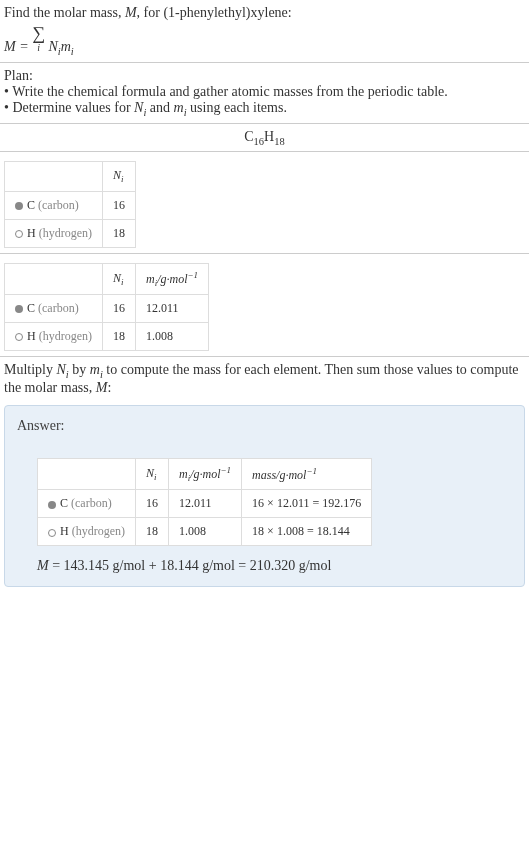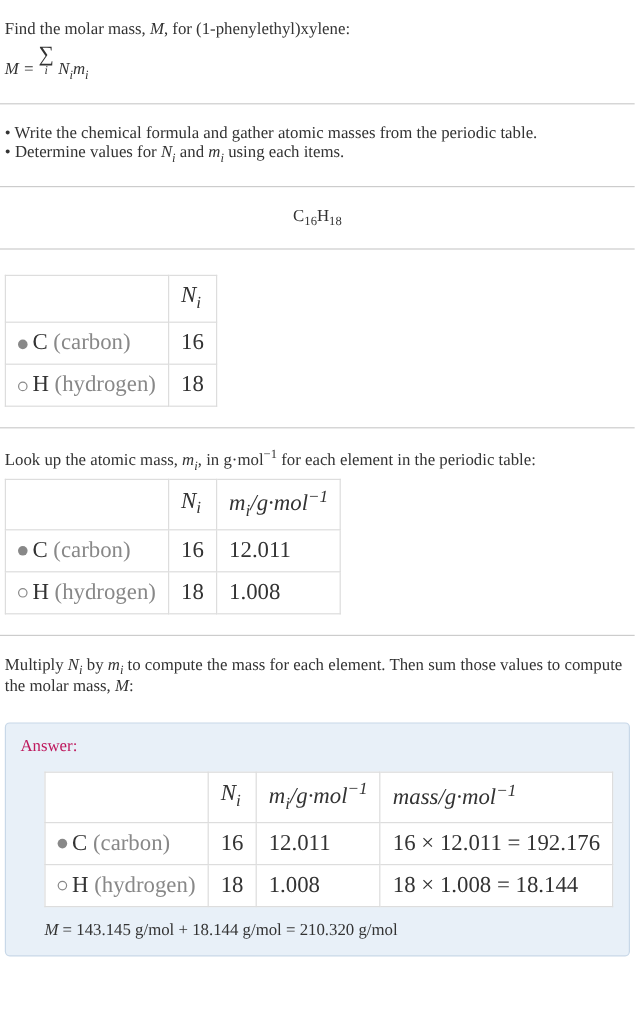"Find the molar mass, M," .section { padding: 17px 4px -> 5px 4px }
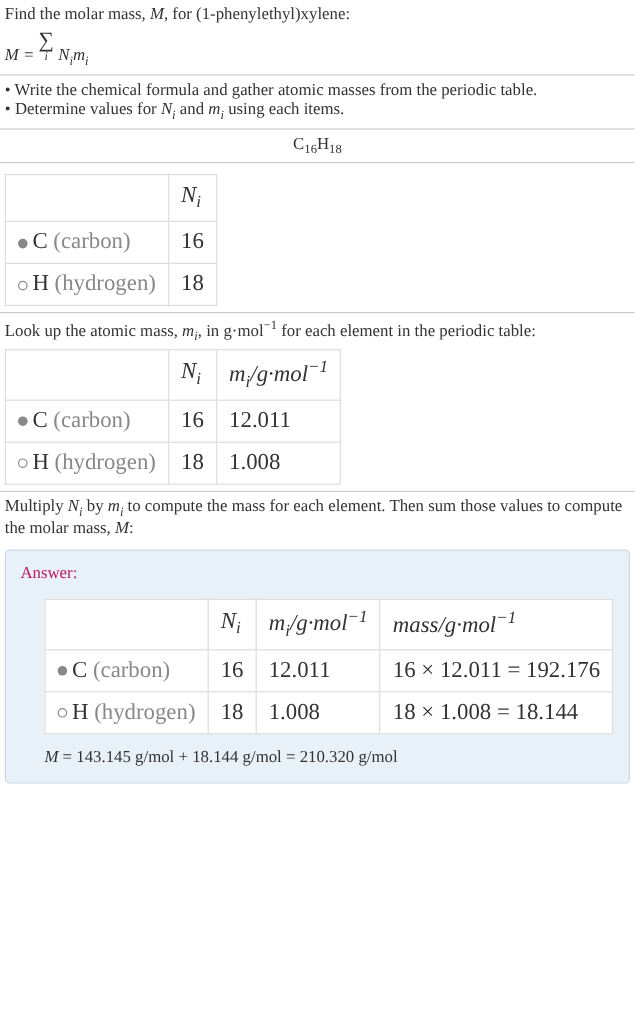"Plan:" div { html: none -> <div>Plan:</div> }
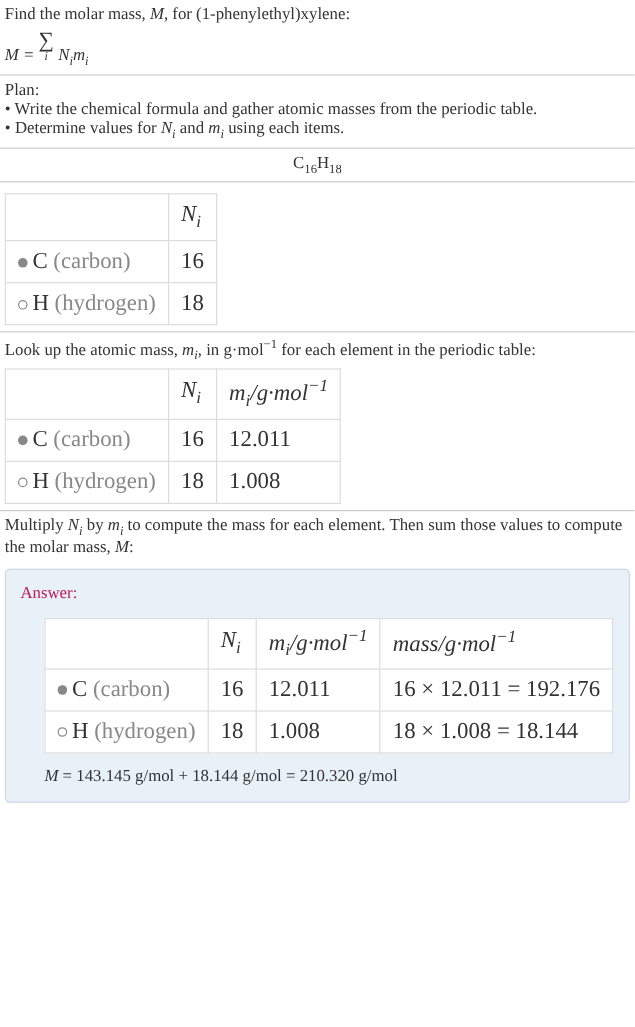"Ni" th, td { font-size: 19px -> 12px }
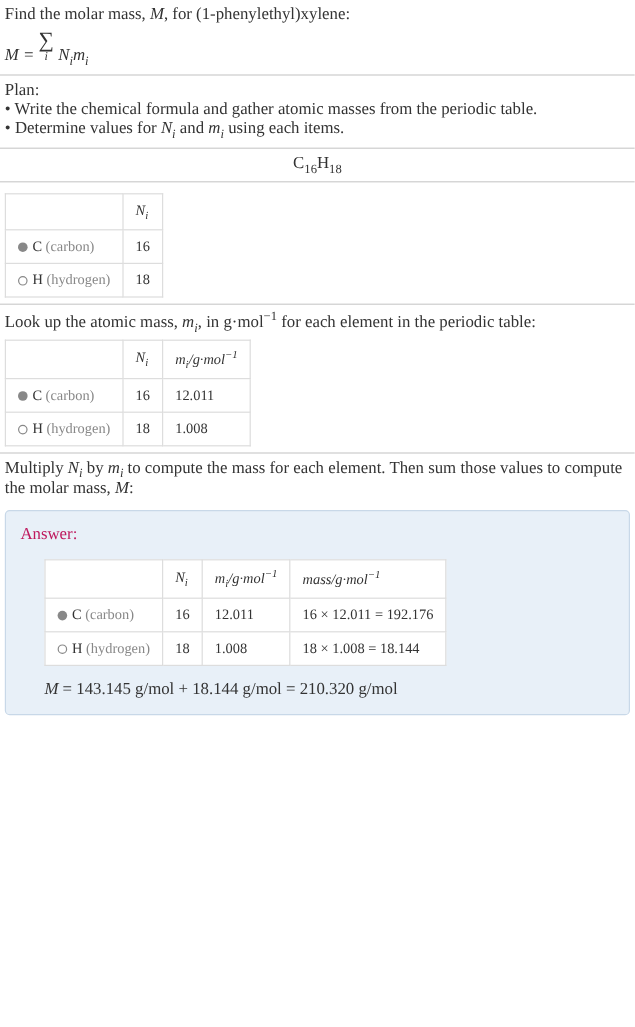"Look up the atomic mass," div { html: <div> <span>Look up the atomic mass, </span><span>m</span><span>i</span><span>, in g·mol</span><span>−1</span><span> for each element in the periodic table:</span> </div> -> none }
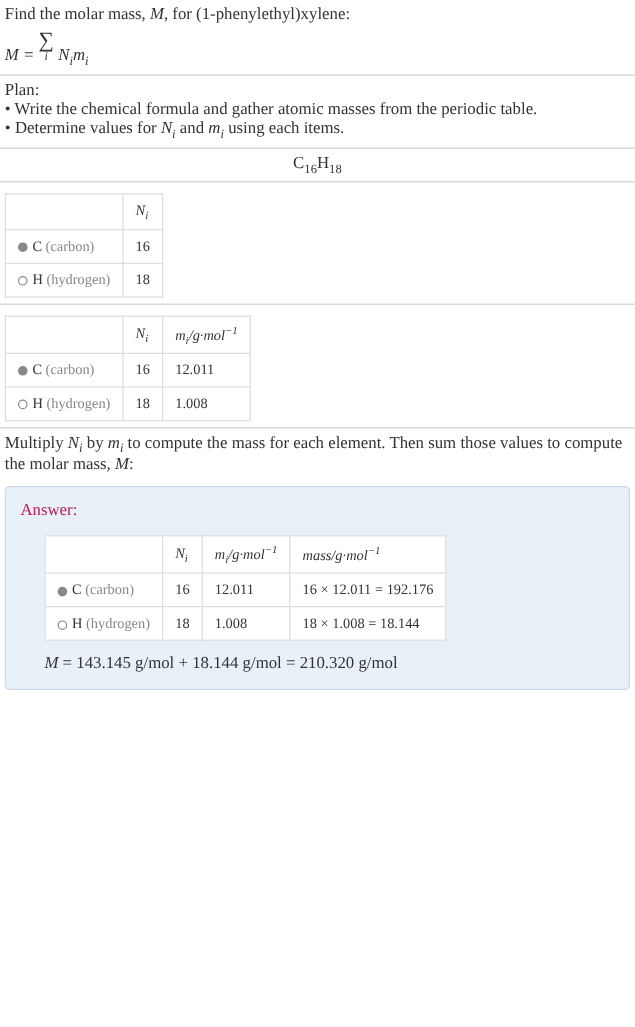"Answer:" .answer-label { color: #be185d -> #404040; margin-bottom: 12px -> 24px }
